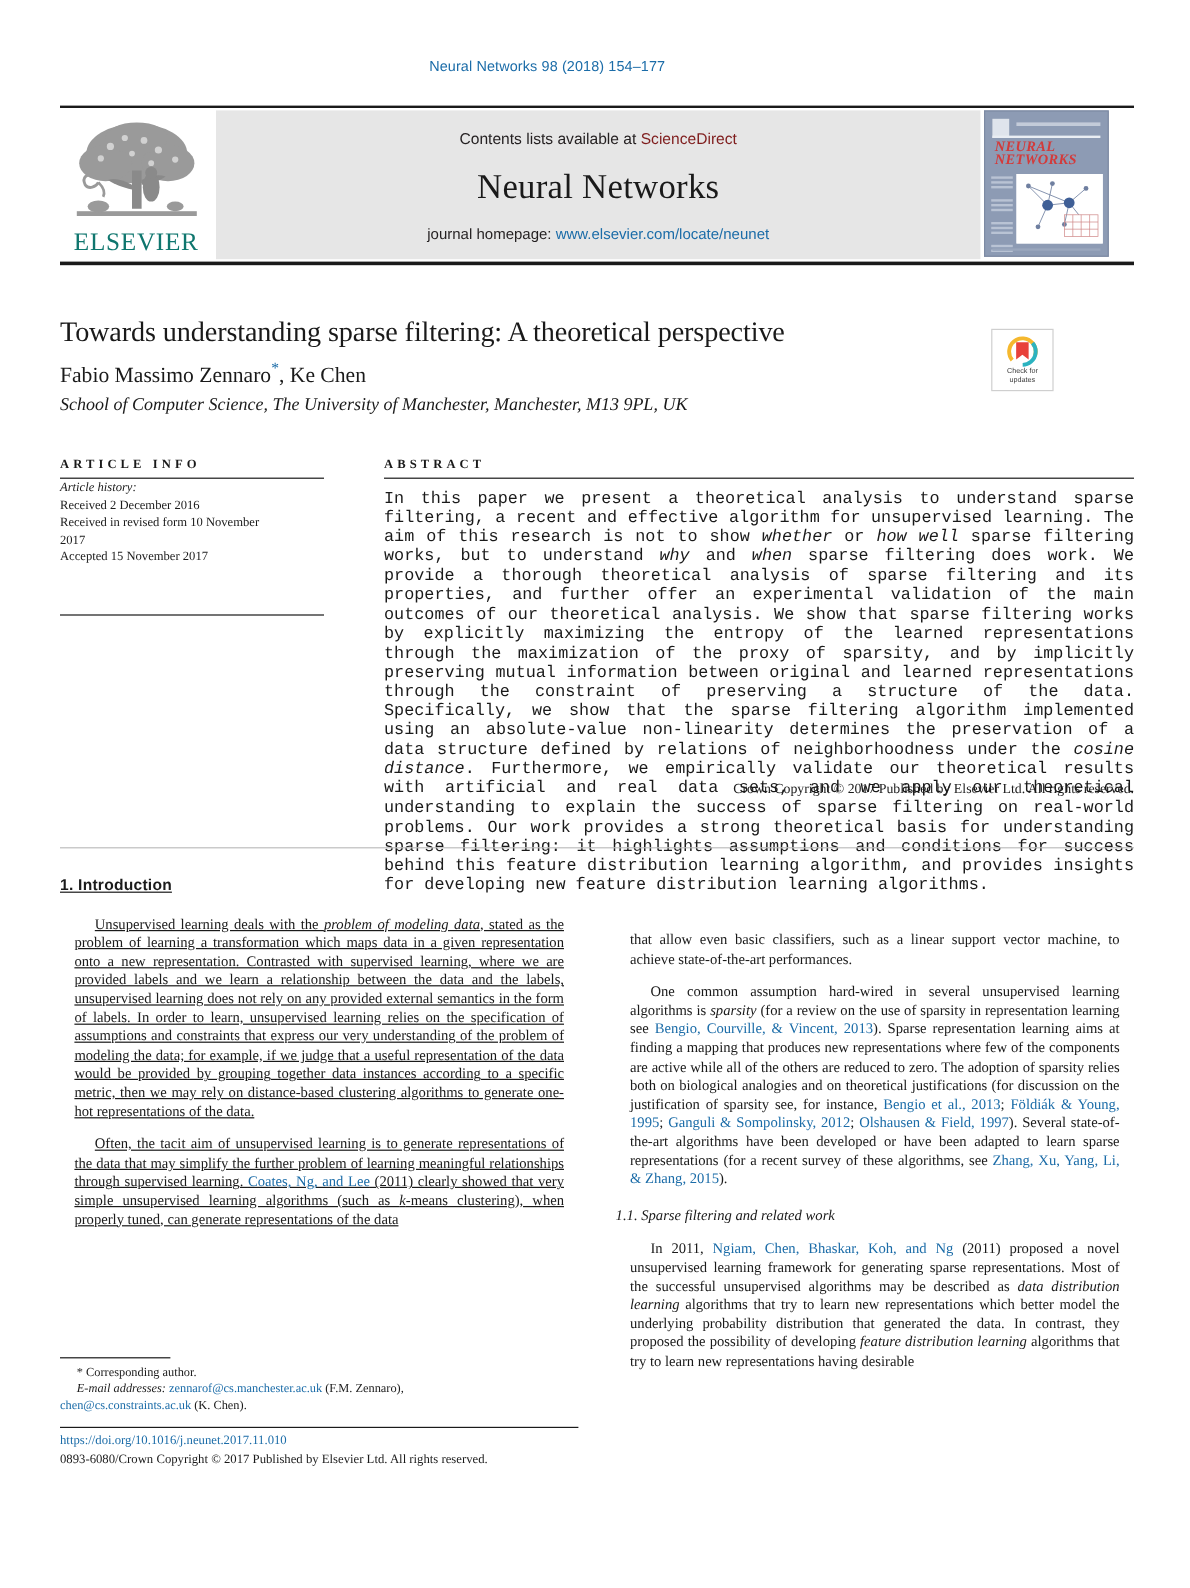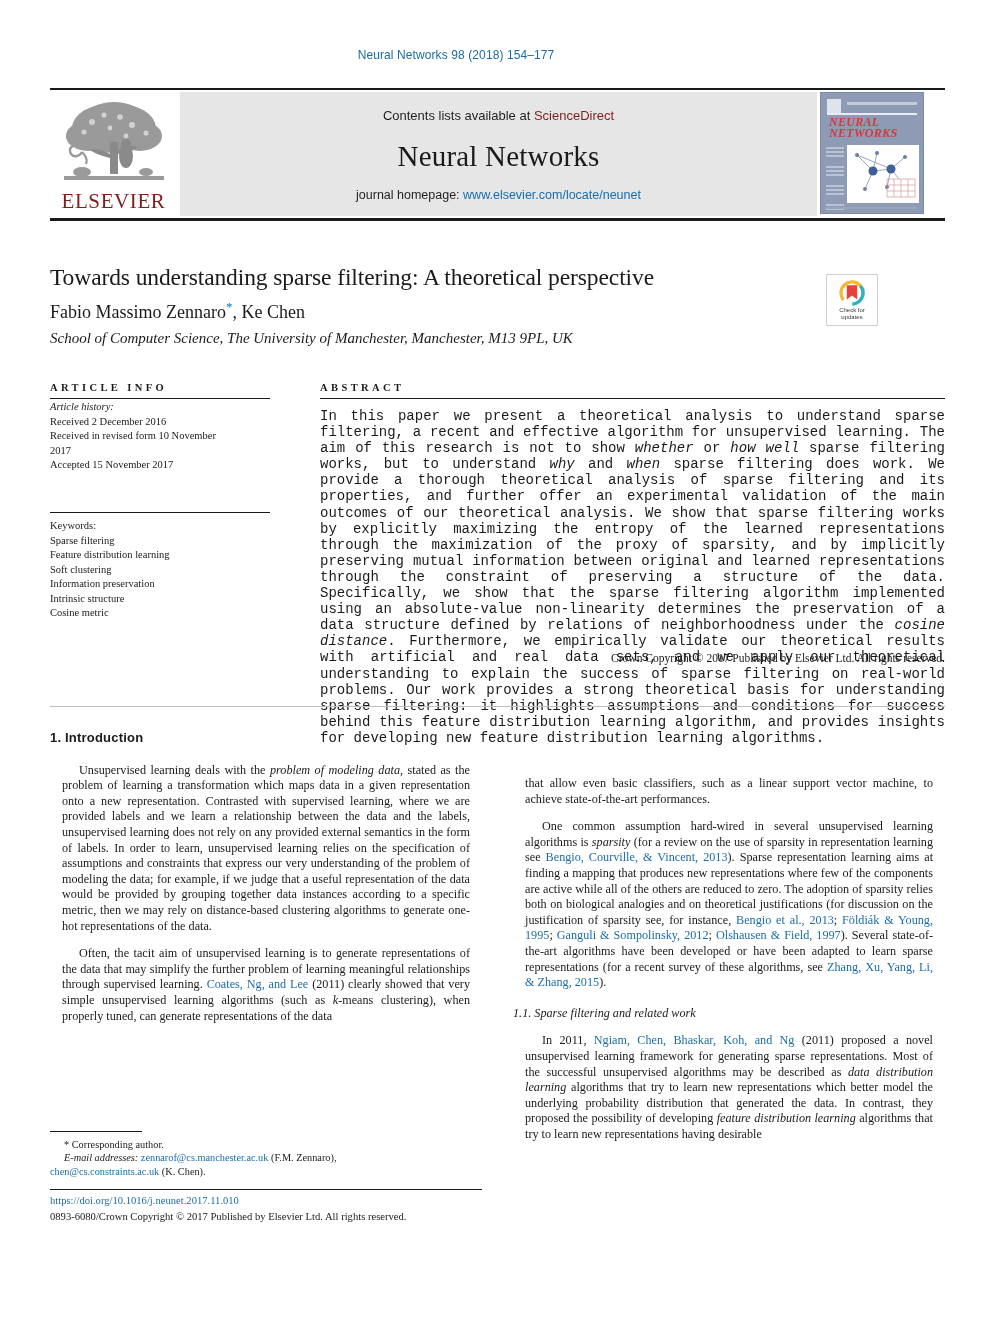"ELSEVIER" .elsevier-word { color: #7f1d1d -> #0f766e }
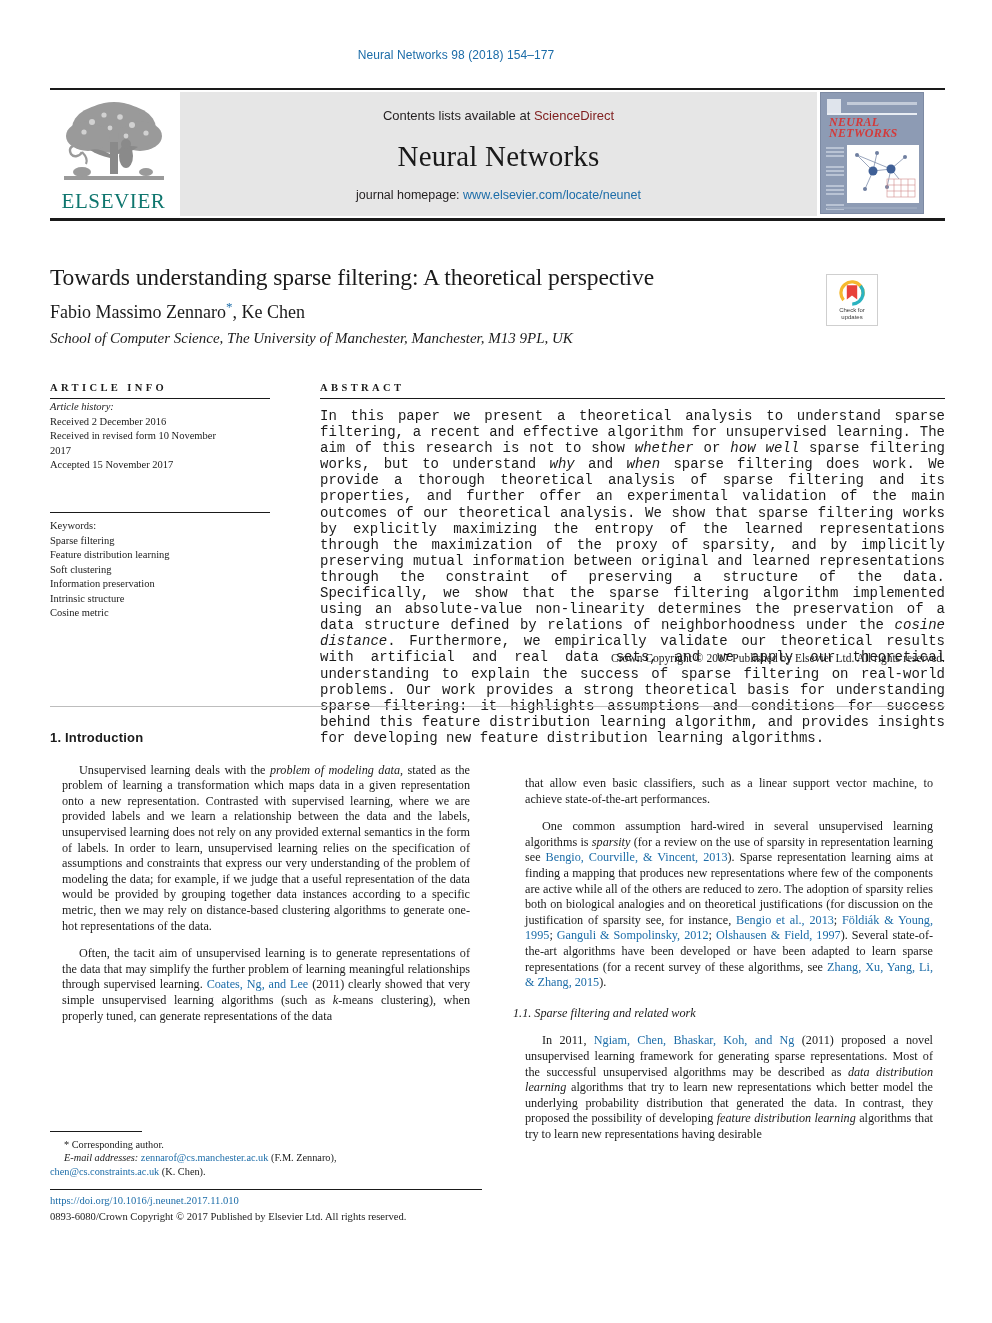"Keywords:" div.kw-col { html: <div> <div>Keywords:</div> <div>Sparse filtering</div> <div>Feature distribution learning</div> <div>Soft clustering</div> <div>Information preservation</div> <div>Intrinsic structure</div> <div>Cosine metric</div> </div> -> none }
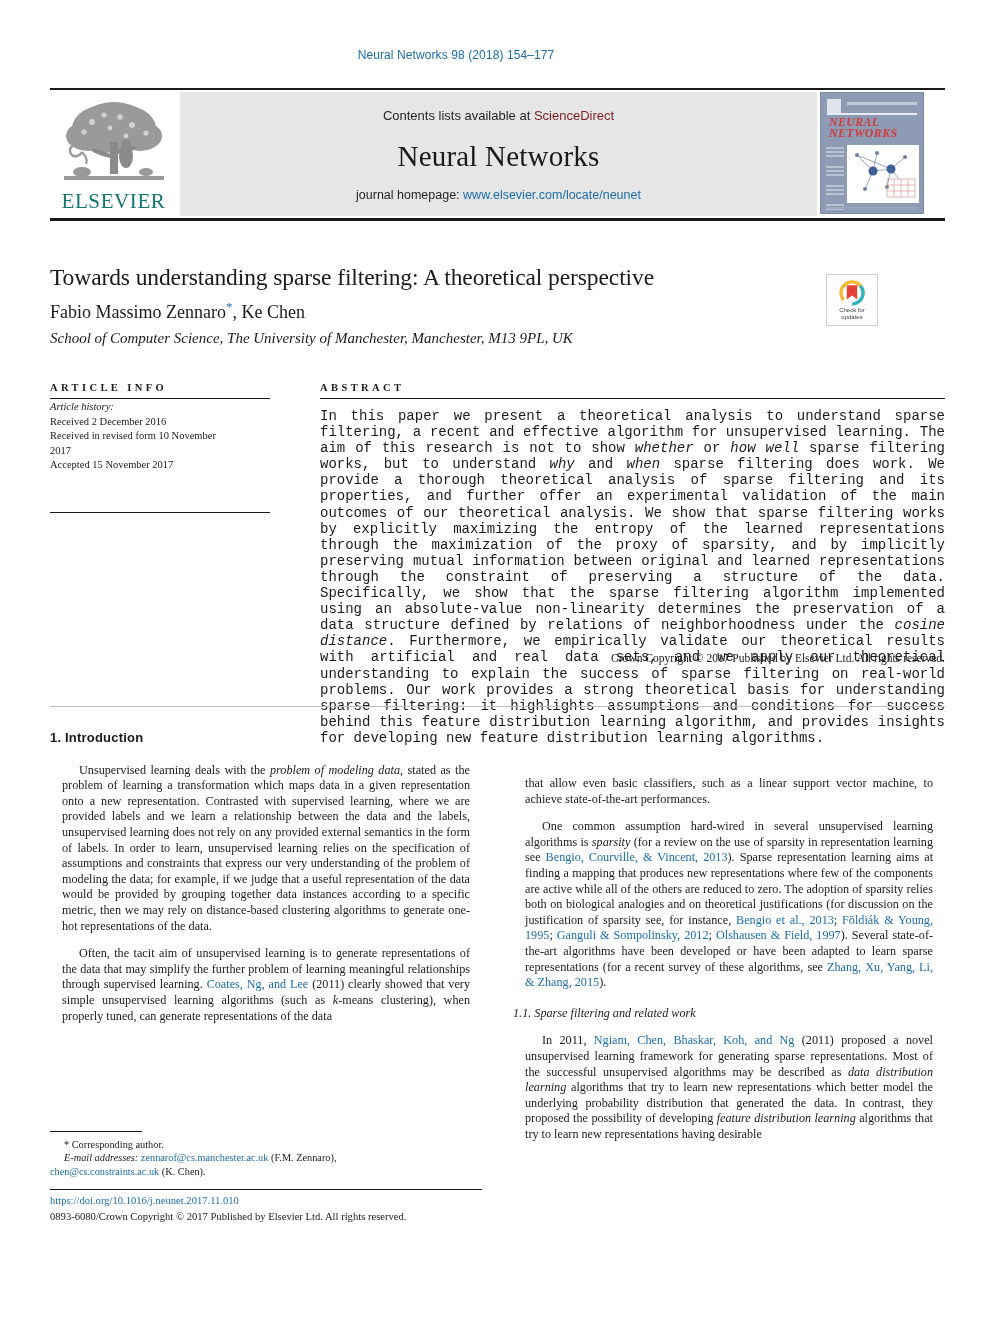"1. Introduction" .col-l { text-decoration: none -> underline }
